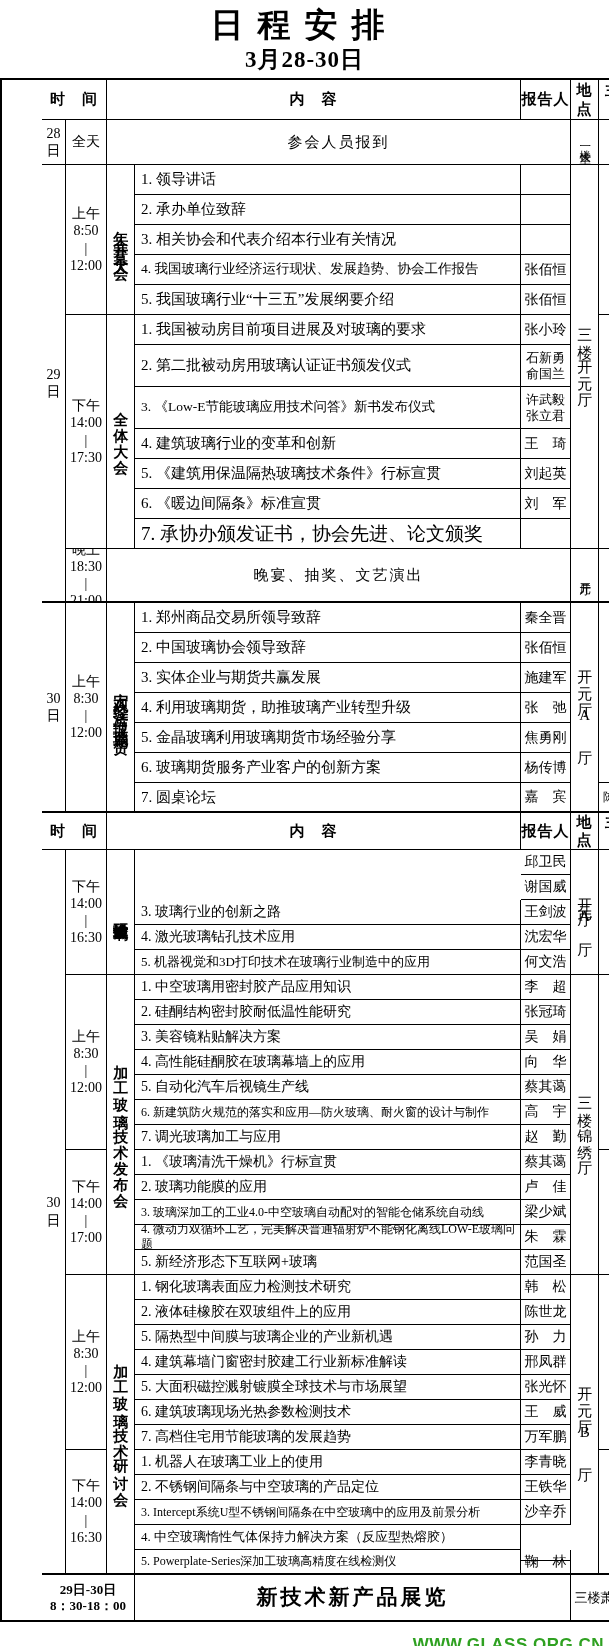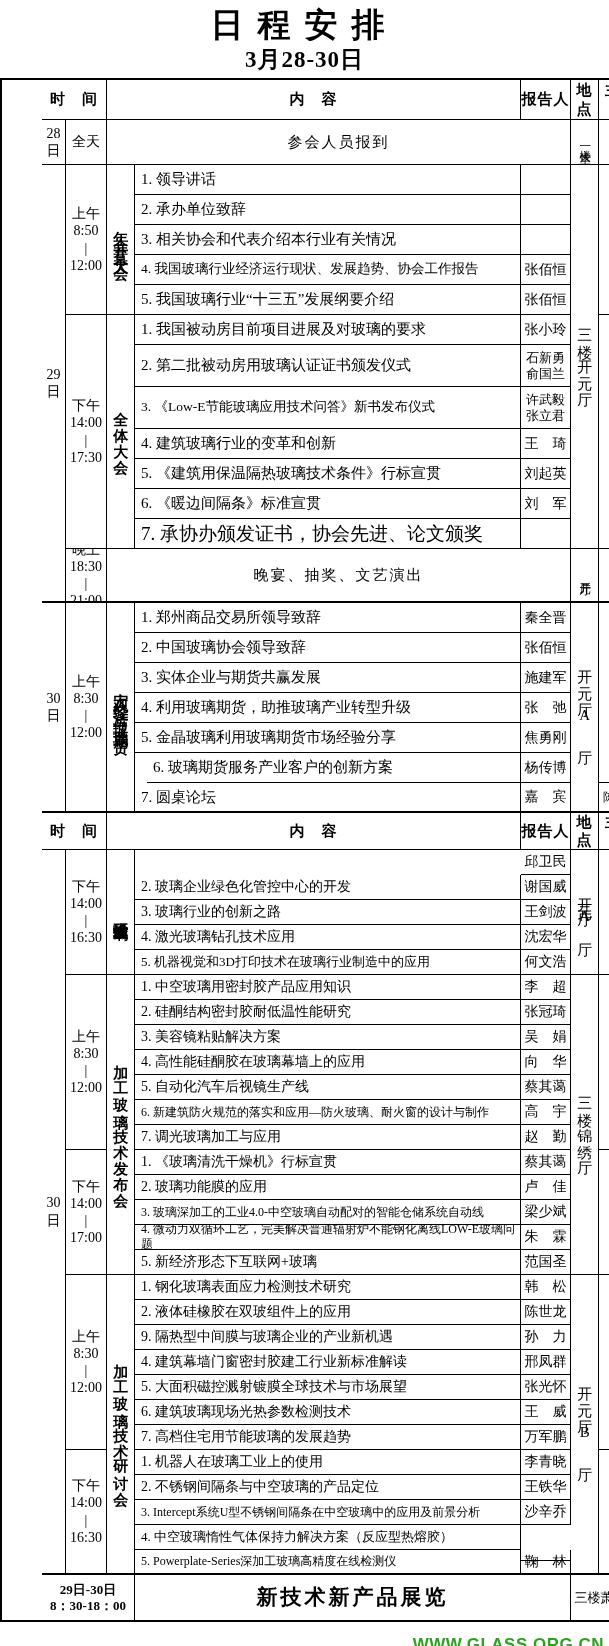"6. 玻璃期货服务产业客户的创新方案" div.cell { margin-left: 12px -> none }
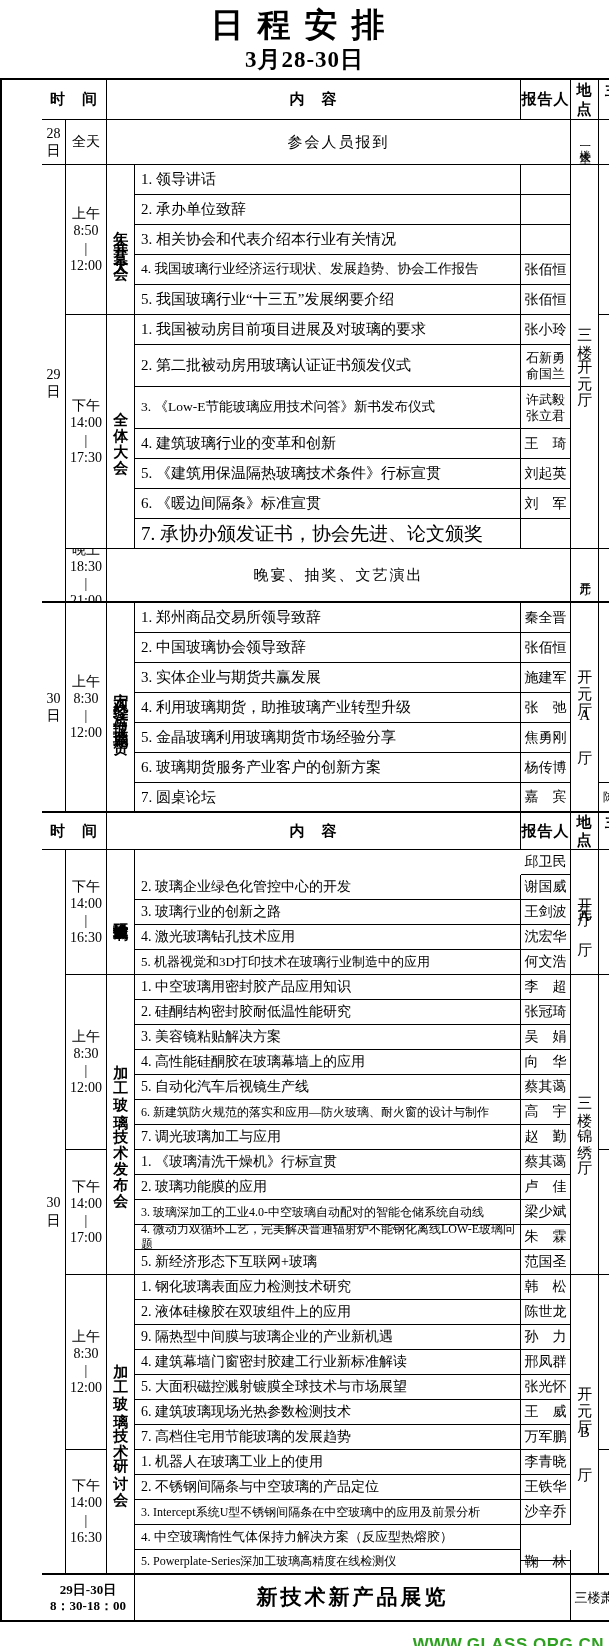"2. 玻璃企业绿色化管控中心的开发" div.cell { html: <div>2. 玻璃企业绿色化管控中心的开发</div> -> none }
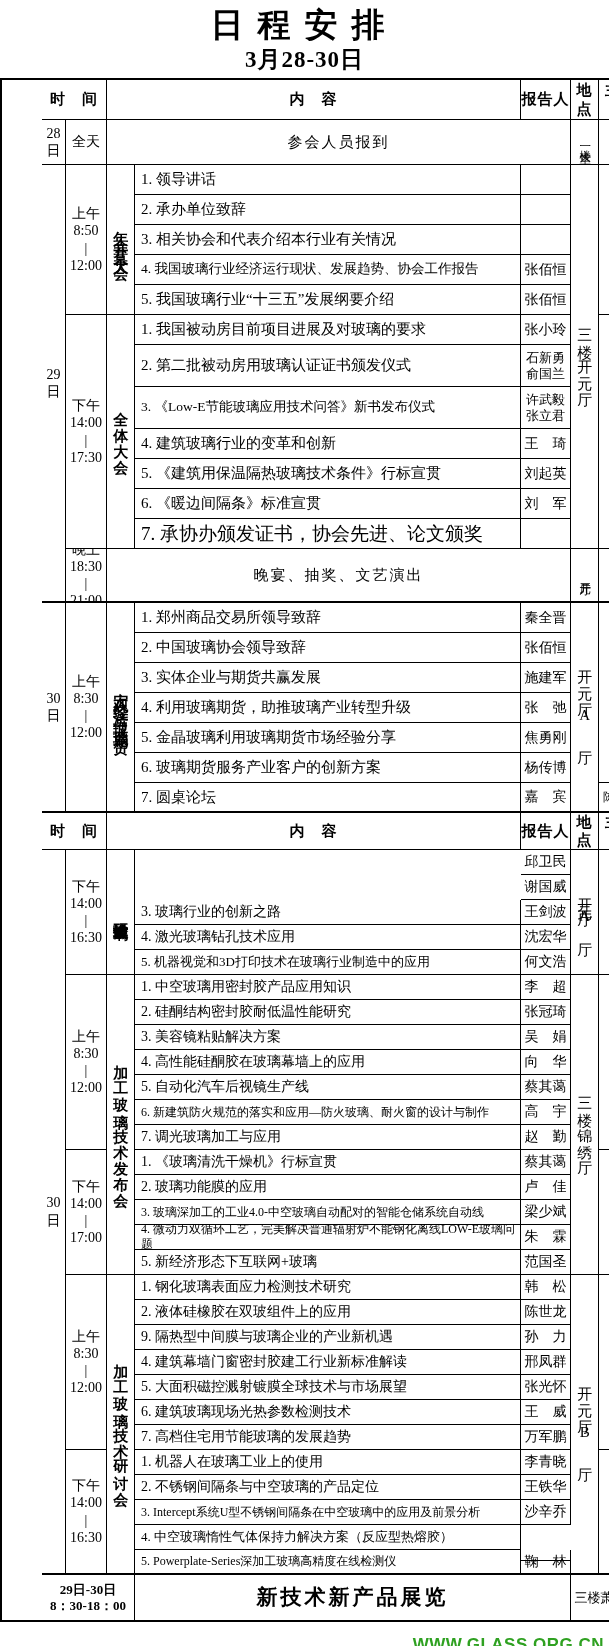"9. 隔热型中间膜与玻璃企业的产业新机遇" div.cell { text: 9 -> 5 }
